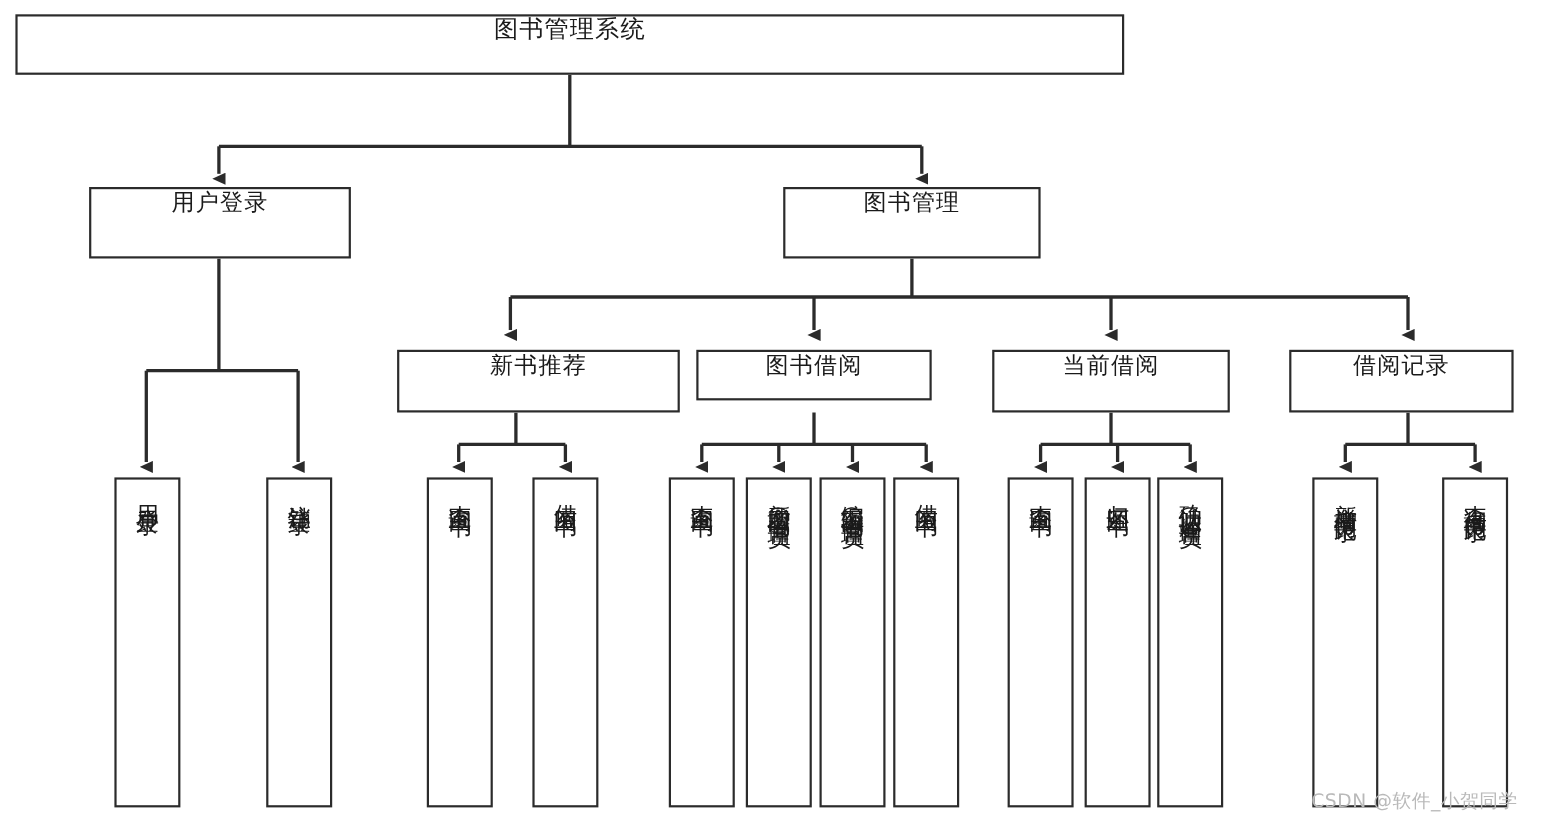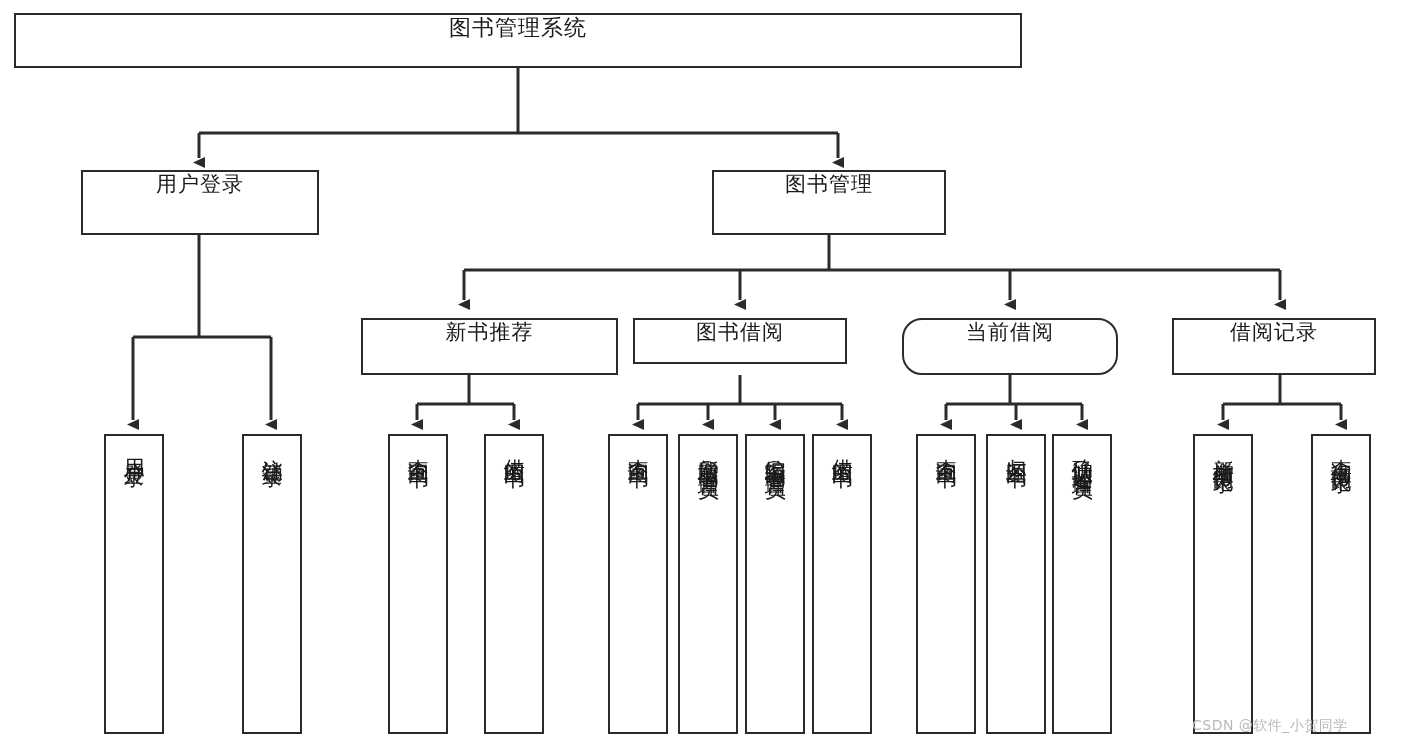"当前借阅" div.node { border-radius: 20px -> none }
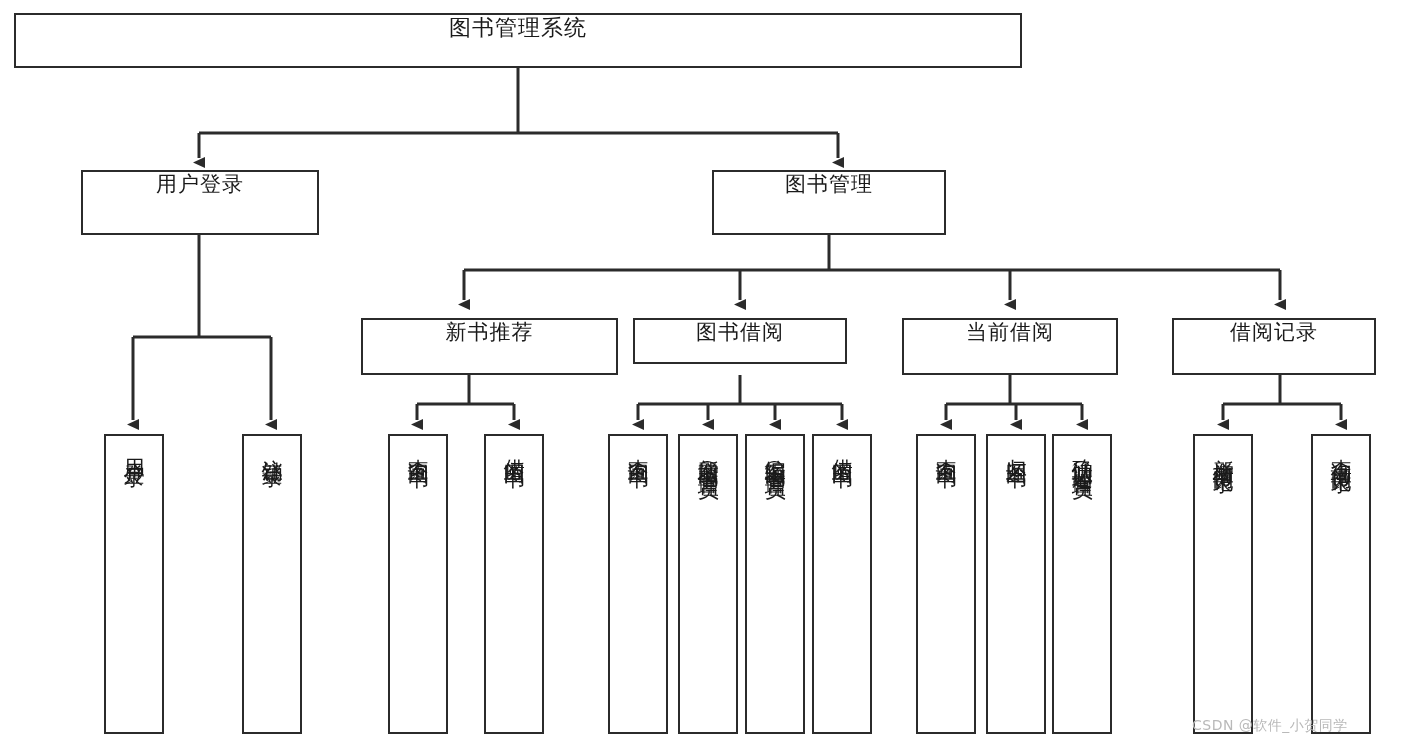"CSDN @软件_小贺同学" .watermark { font-size: 14px -> 17px }
